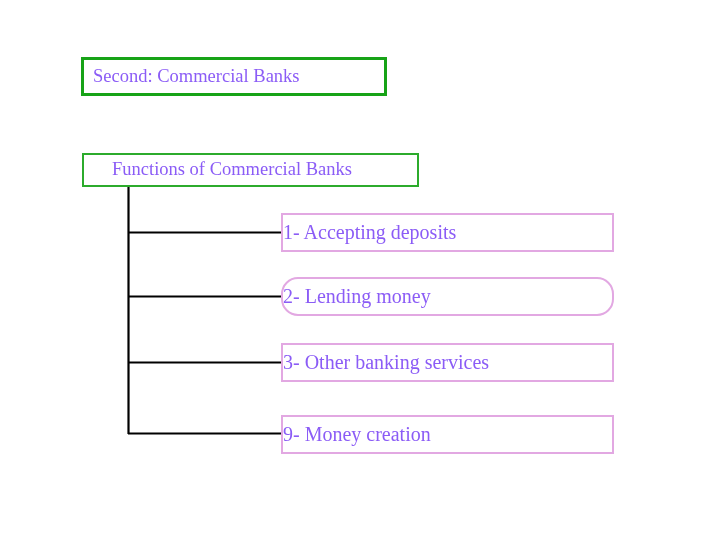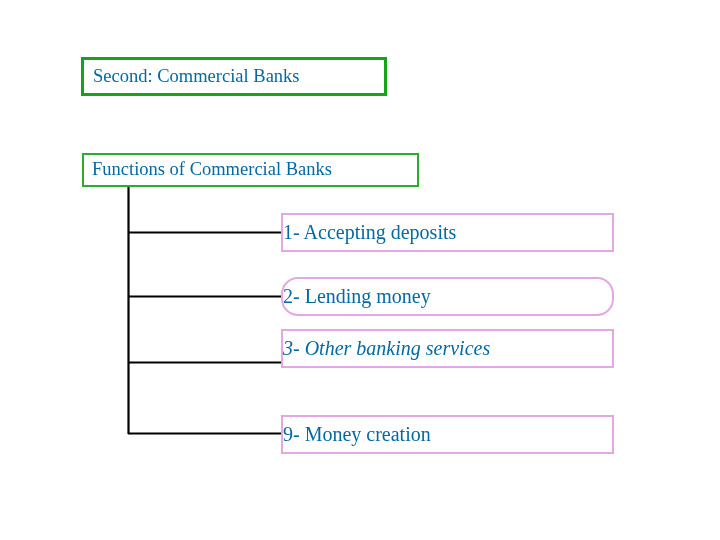"Second: Commercial Banks" .box .box-label { color: #0369a1 -> #8b5cf6 }
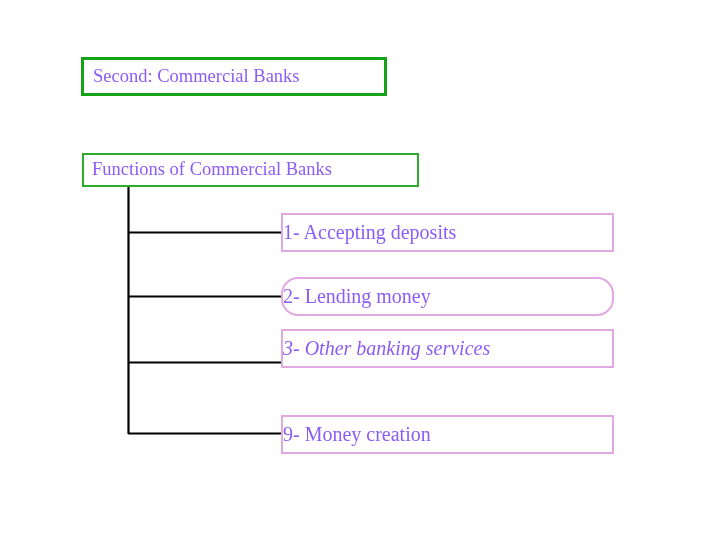"Functions of Commercial Banks" #subheading-box { padding-left: none -> 20px }
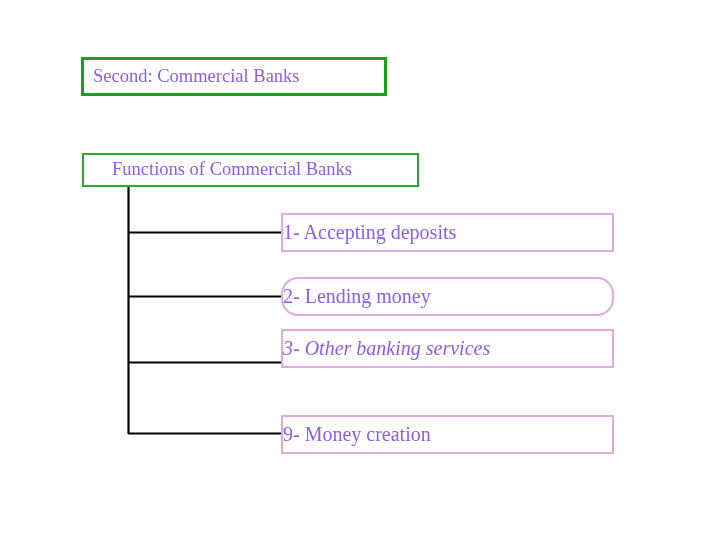"3- Other banking services" #function-box-2 { font-style: italic -> none; top: 329px -> 343px }
